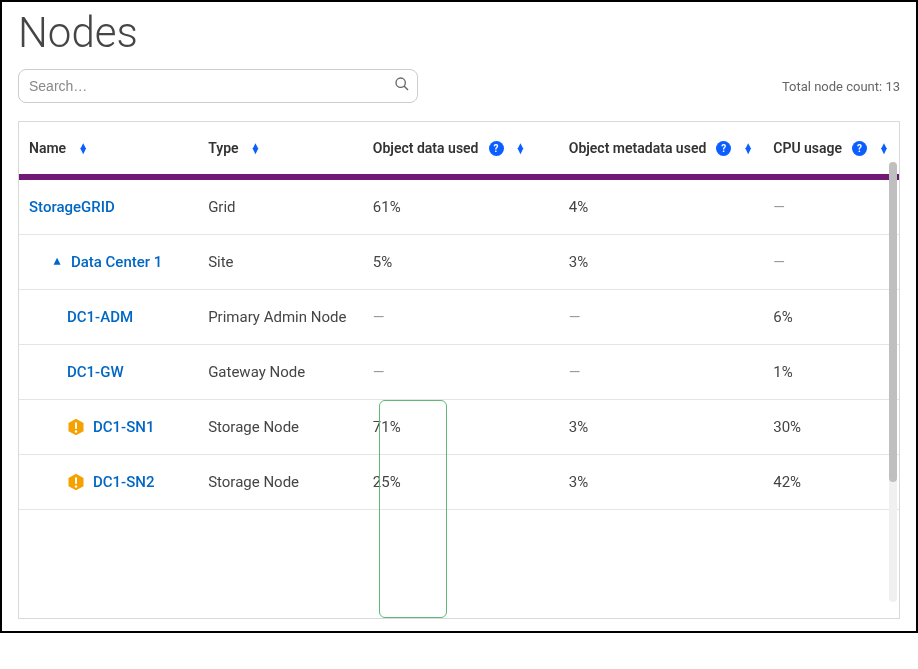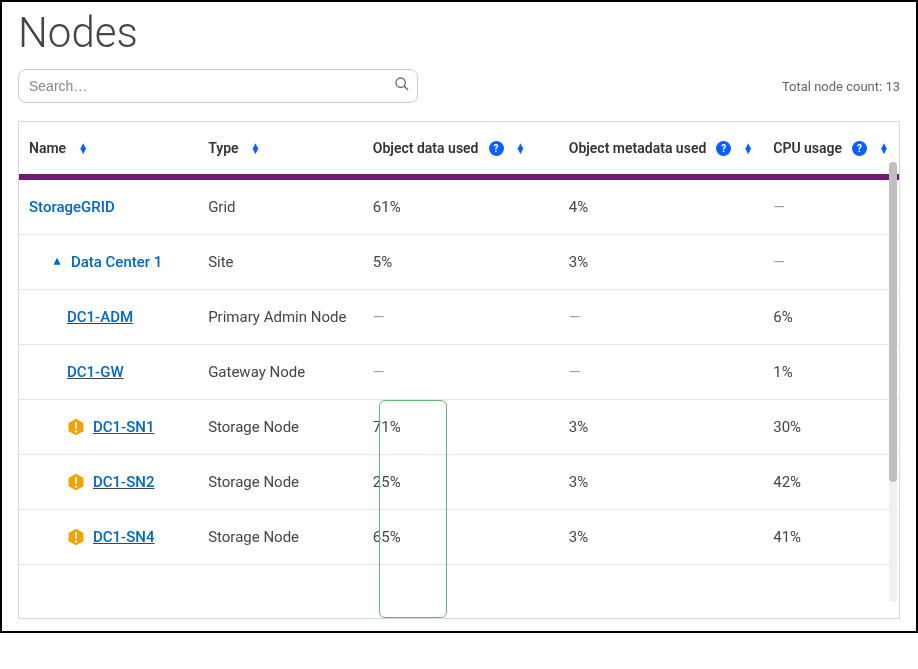"DC1-ADM" .indent-2 { text-decoration: underline -> none }
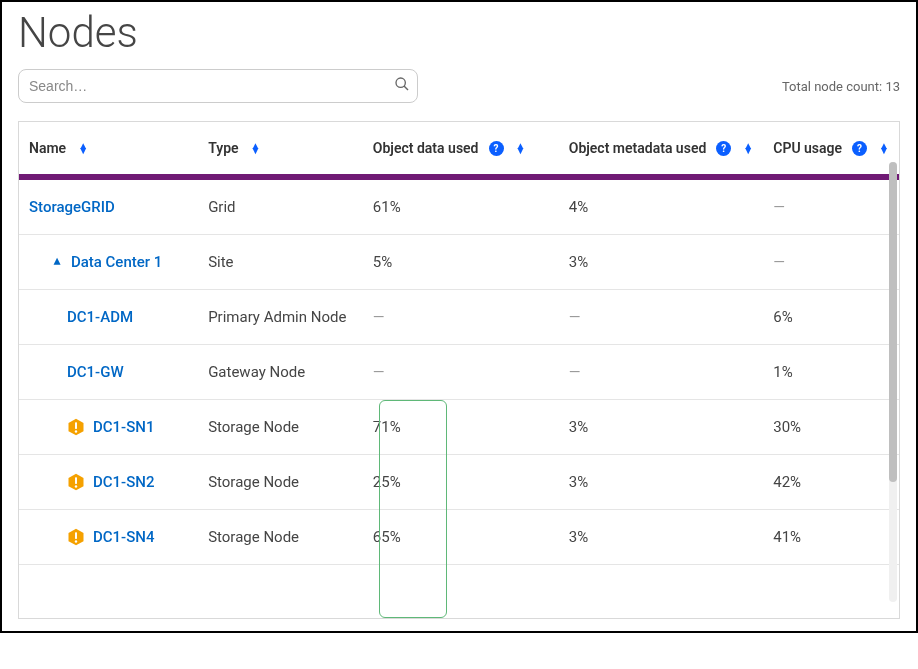"DC1-SN4" tr { html: <tr> <td> <div> <span> <svg> <polygon></polygon> <rect></rect> <circle></circle> </svg> </span> <span>DC1-SN4</span> </div> </td> <td><span>Storage Node</span></td> <td><span>65%</span></td> <td><span>3%</span></td> <td><span>41%</span></td> </tr> -> none }
